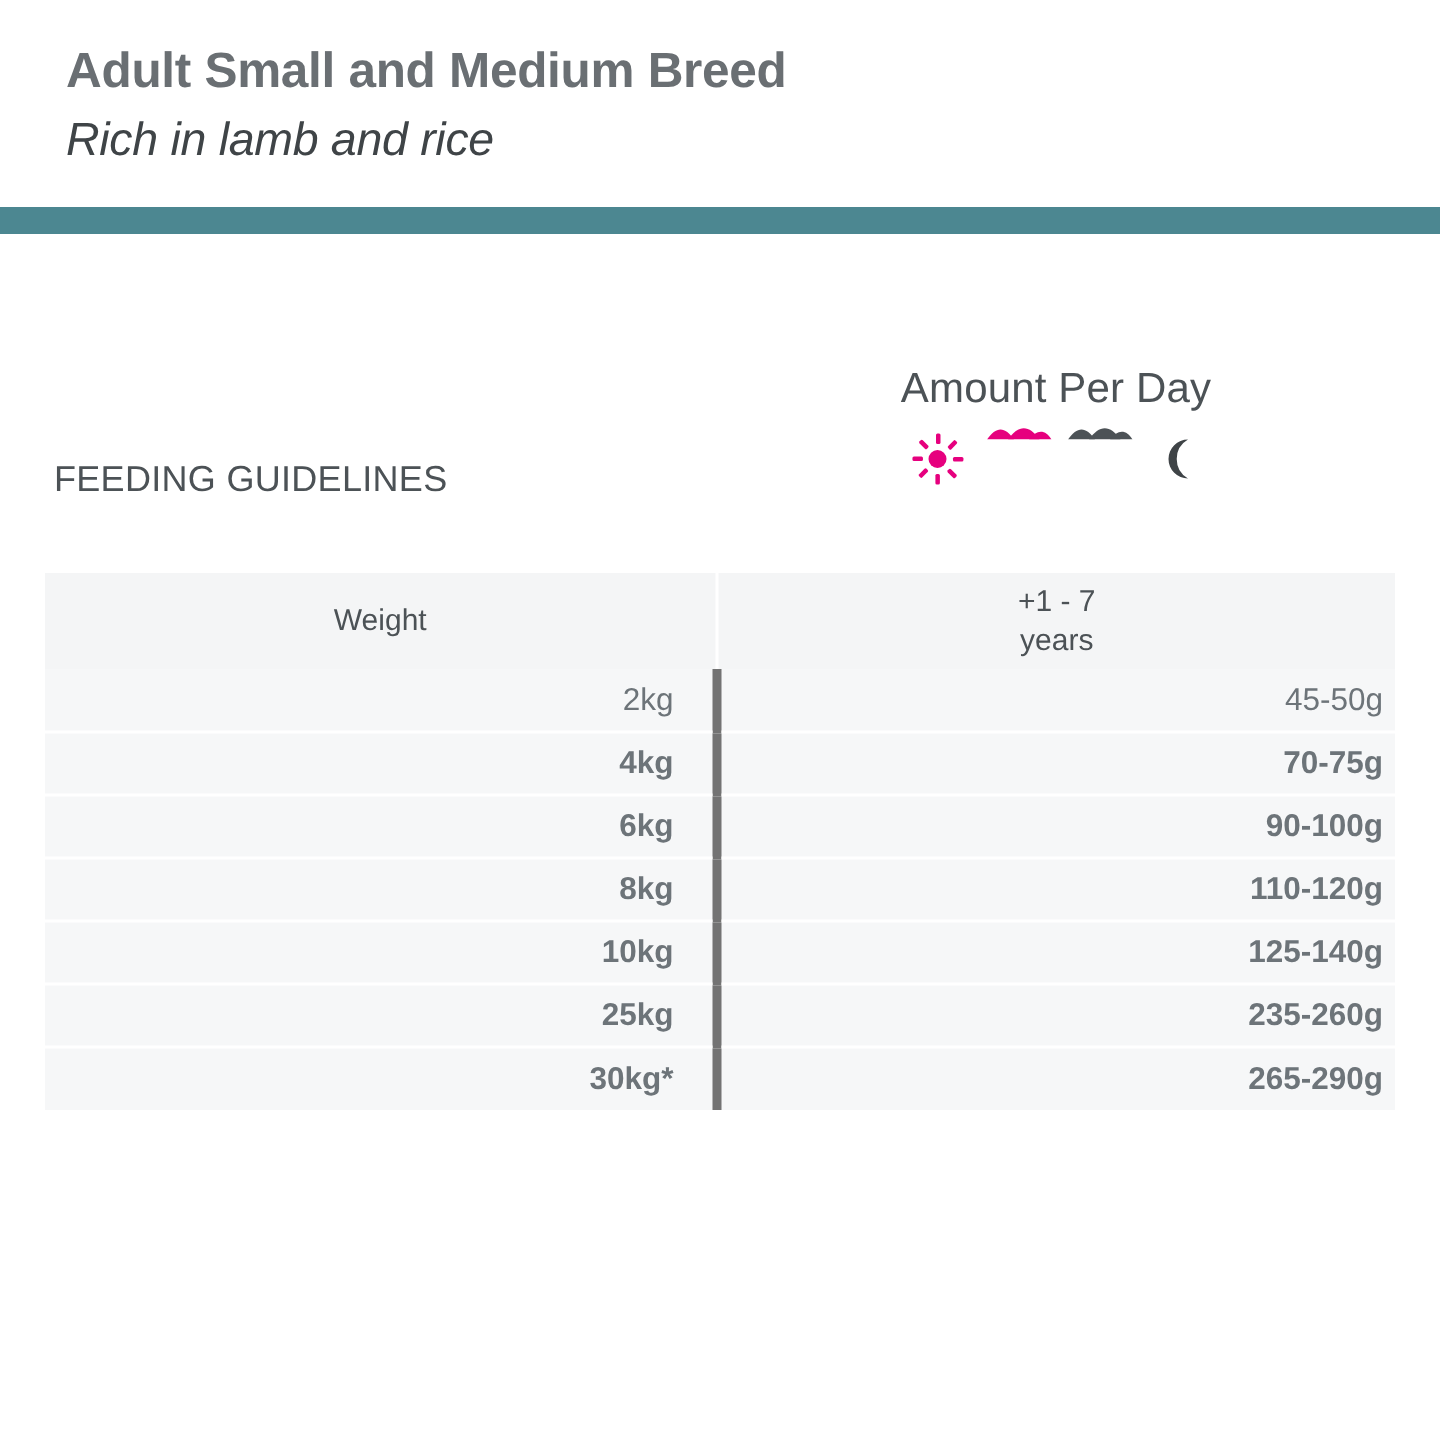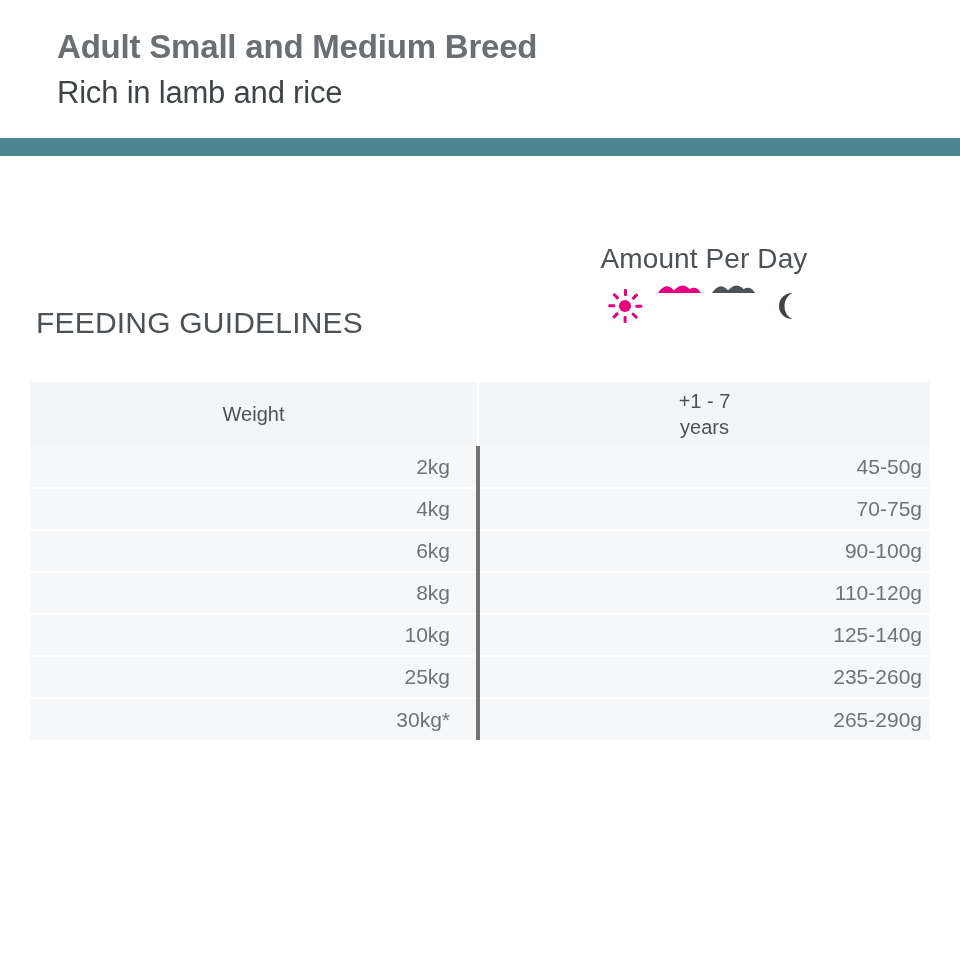"Adult Small and Medium Breed" .header { padding: 26px 0 0 57px -> 26px 0 0 44px }
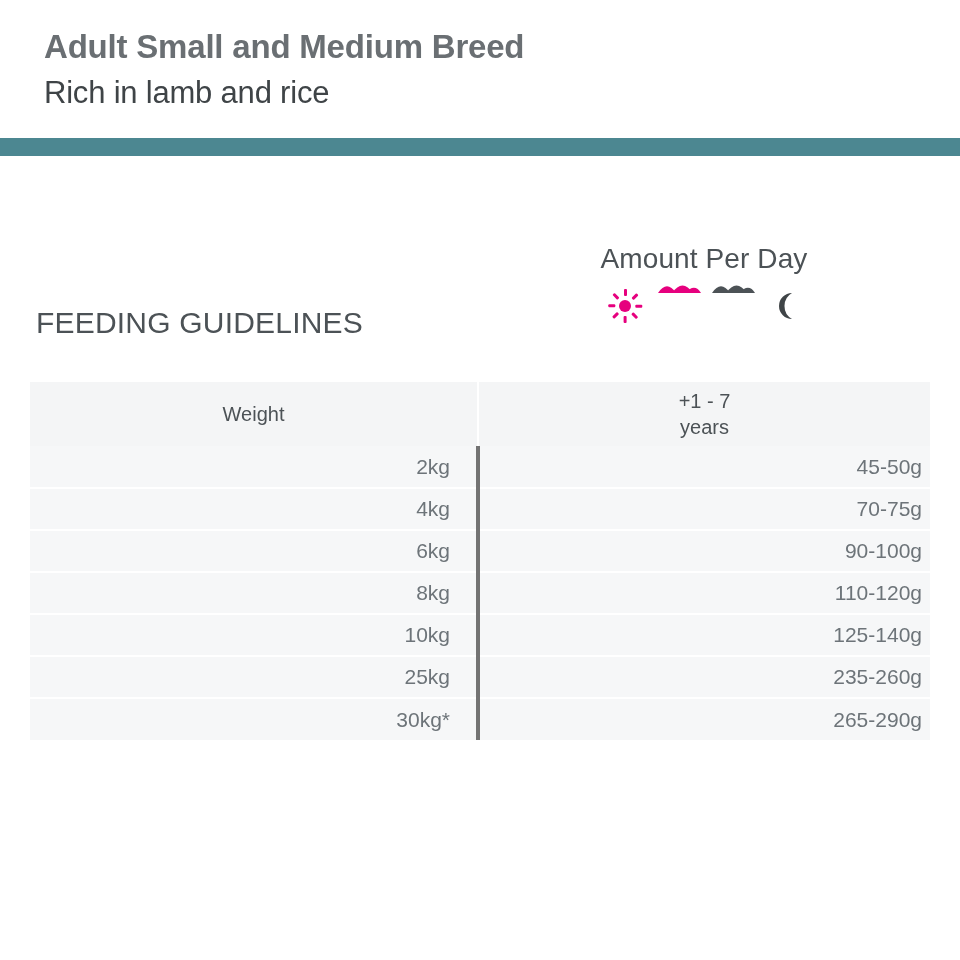"Rich in lamb and rice" .subtitle { font-style: none -> italic }
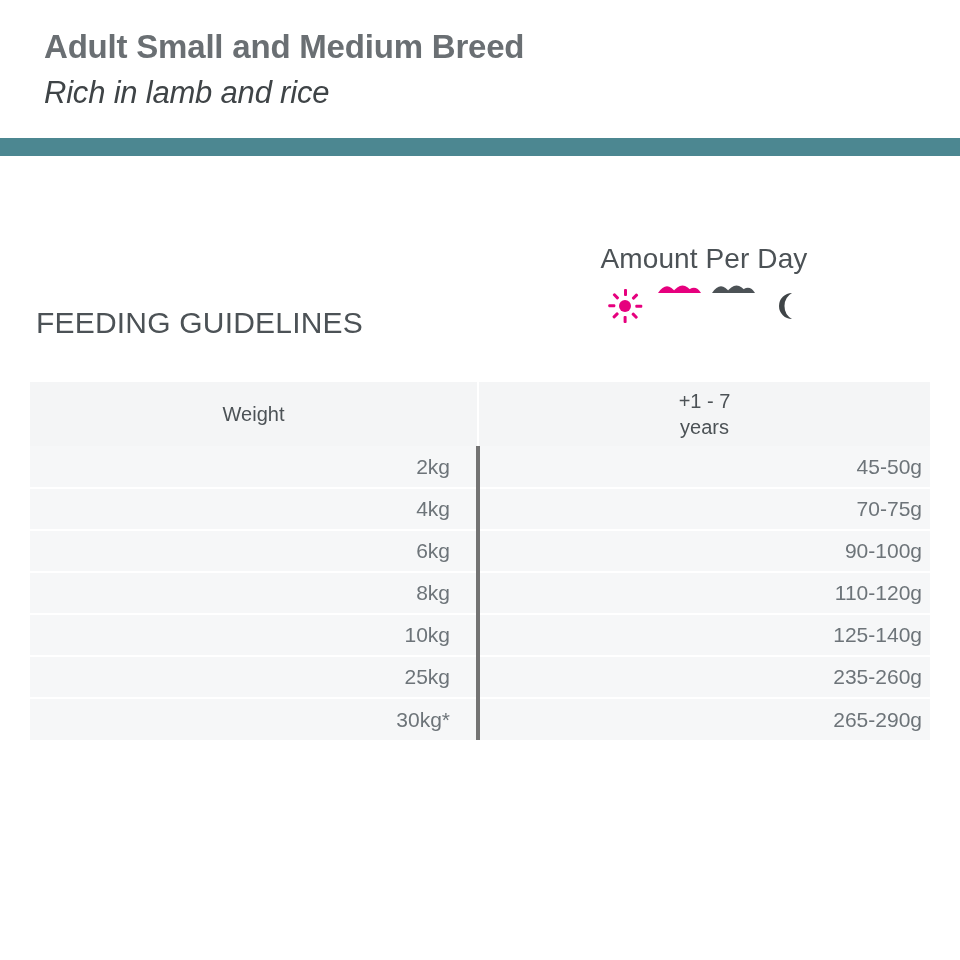"FEEDING GUIDELINES" .fg-title { font-size: 30px -> 24px }
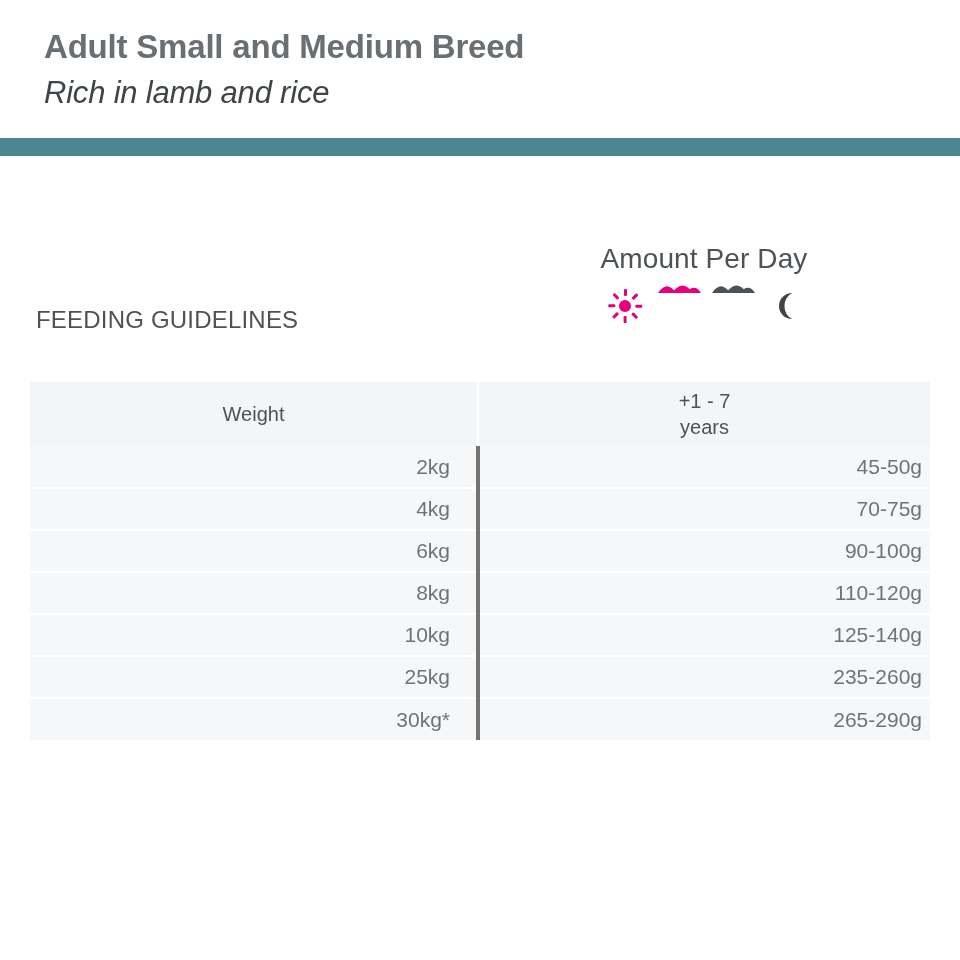"2kg" .row-cell.weight { border-right: 4px solid #737373 -> 6px solid #737373 }
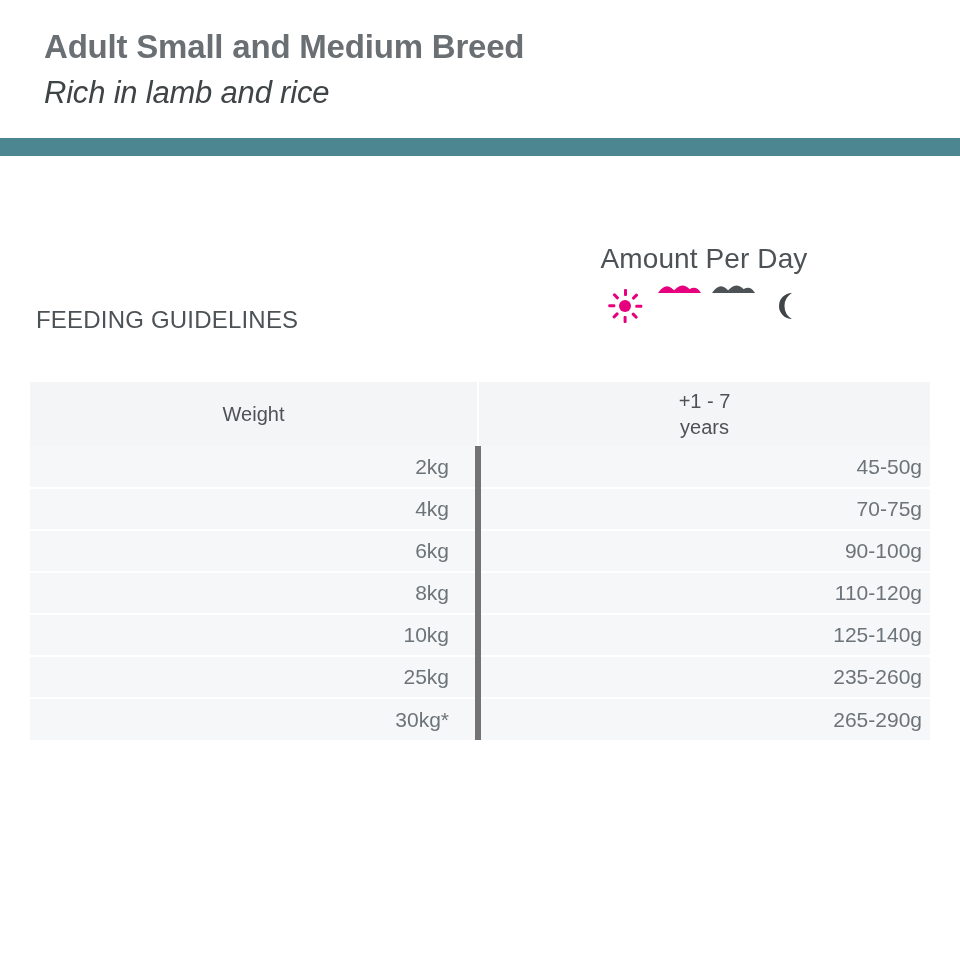"4kg" .table tr + tr .row-cell { font-weight: none -> bold }
